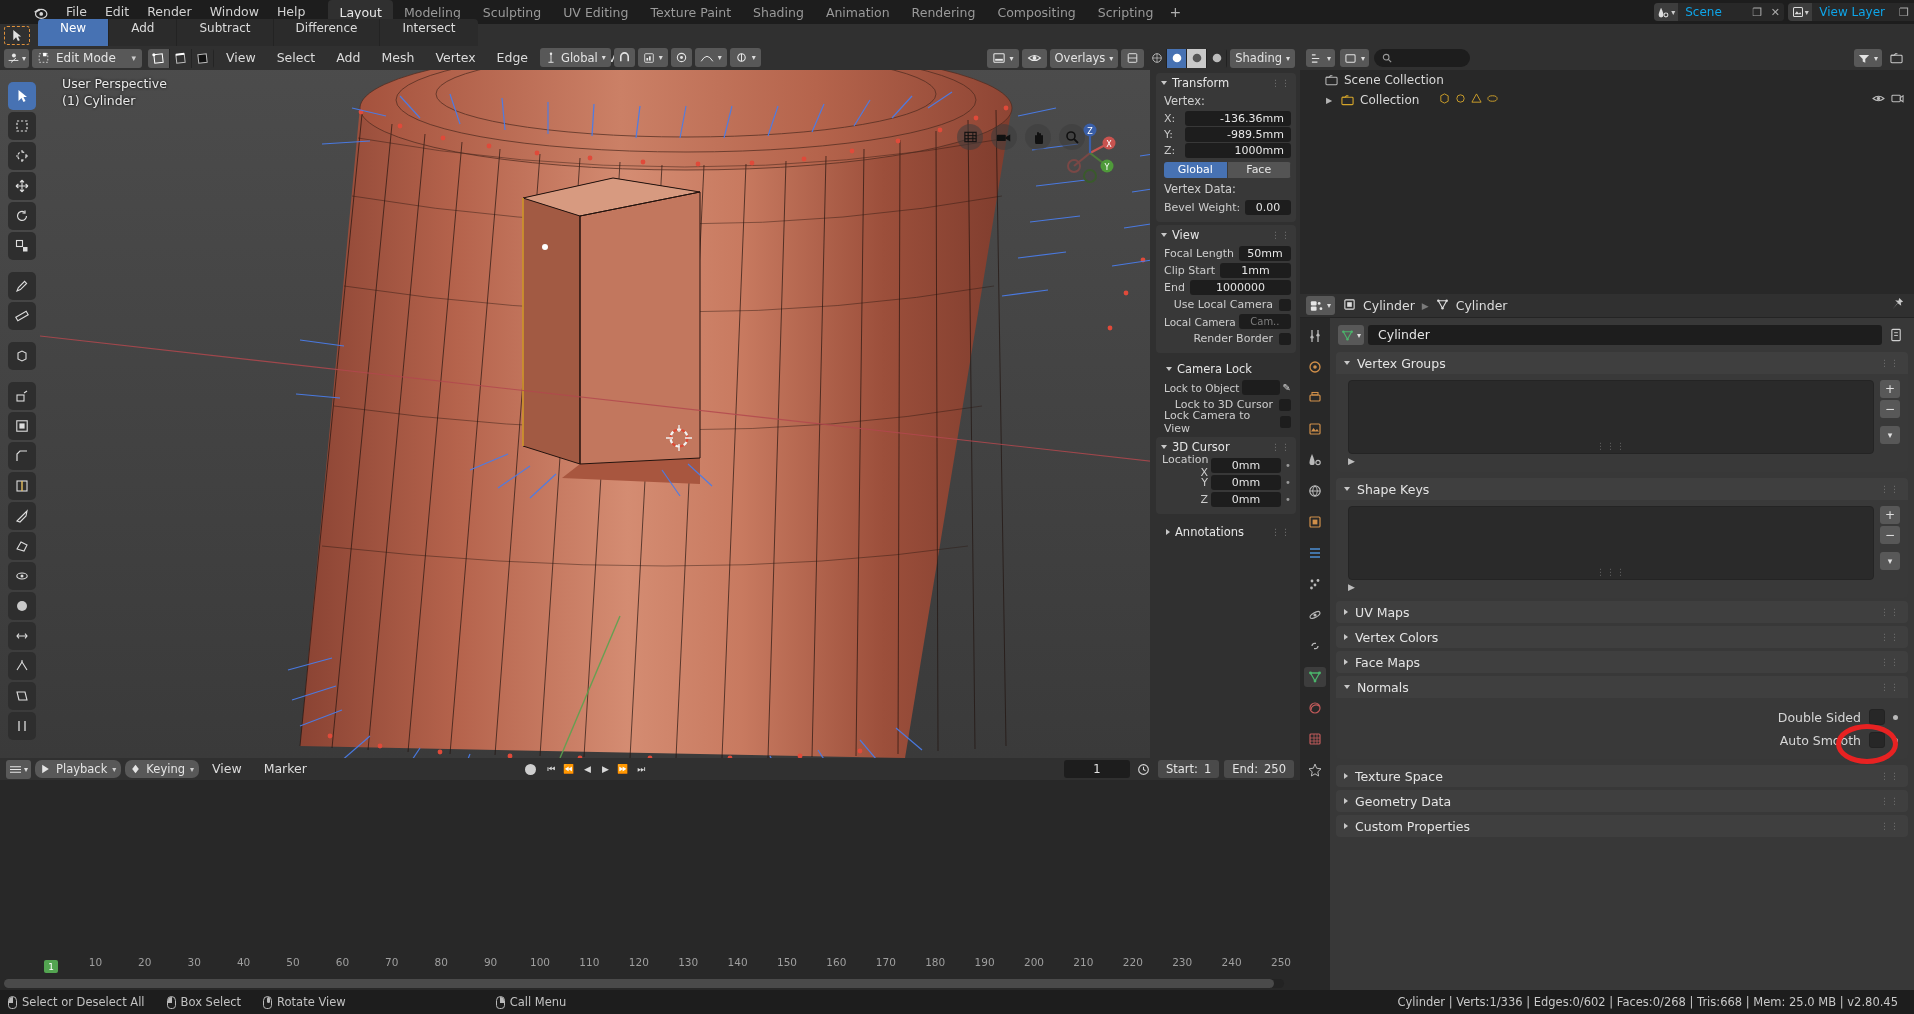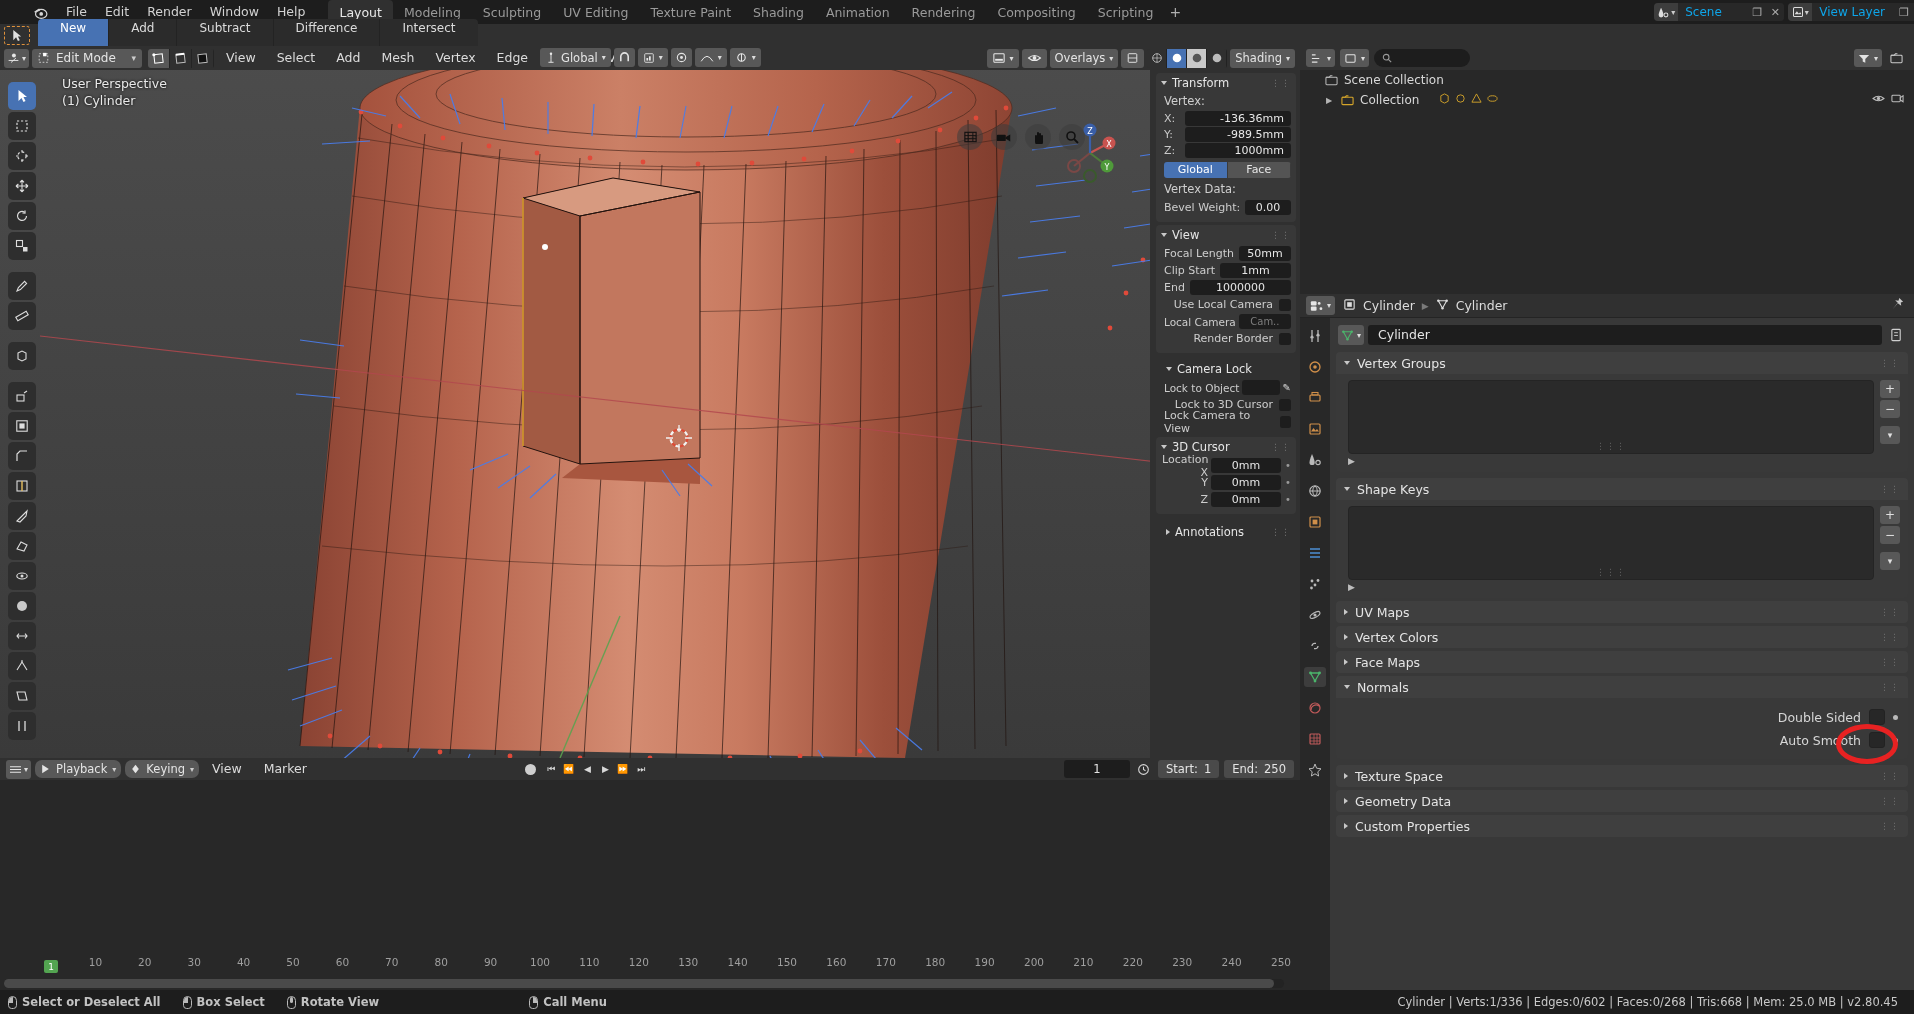"Select or Deselect All" .sb-item { font-weight: bold -> none }
